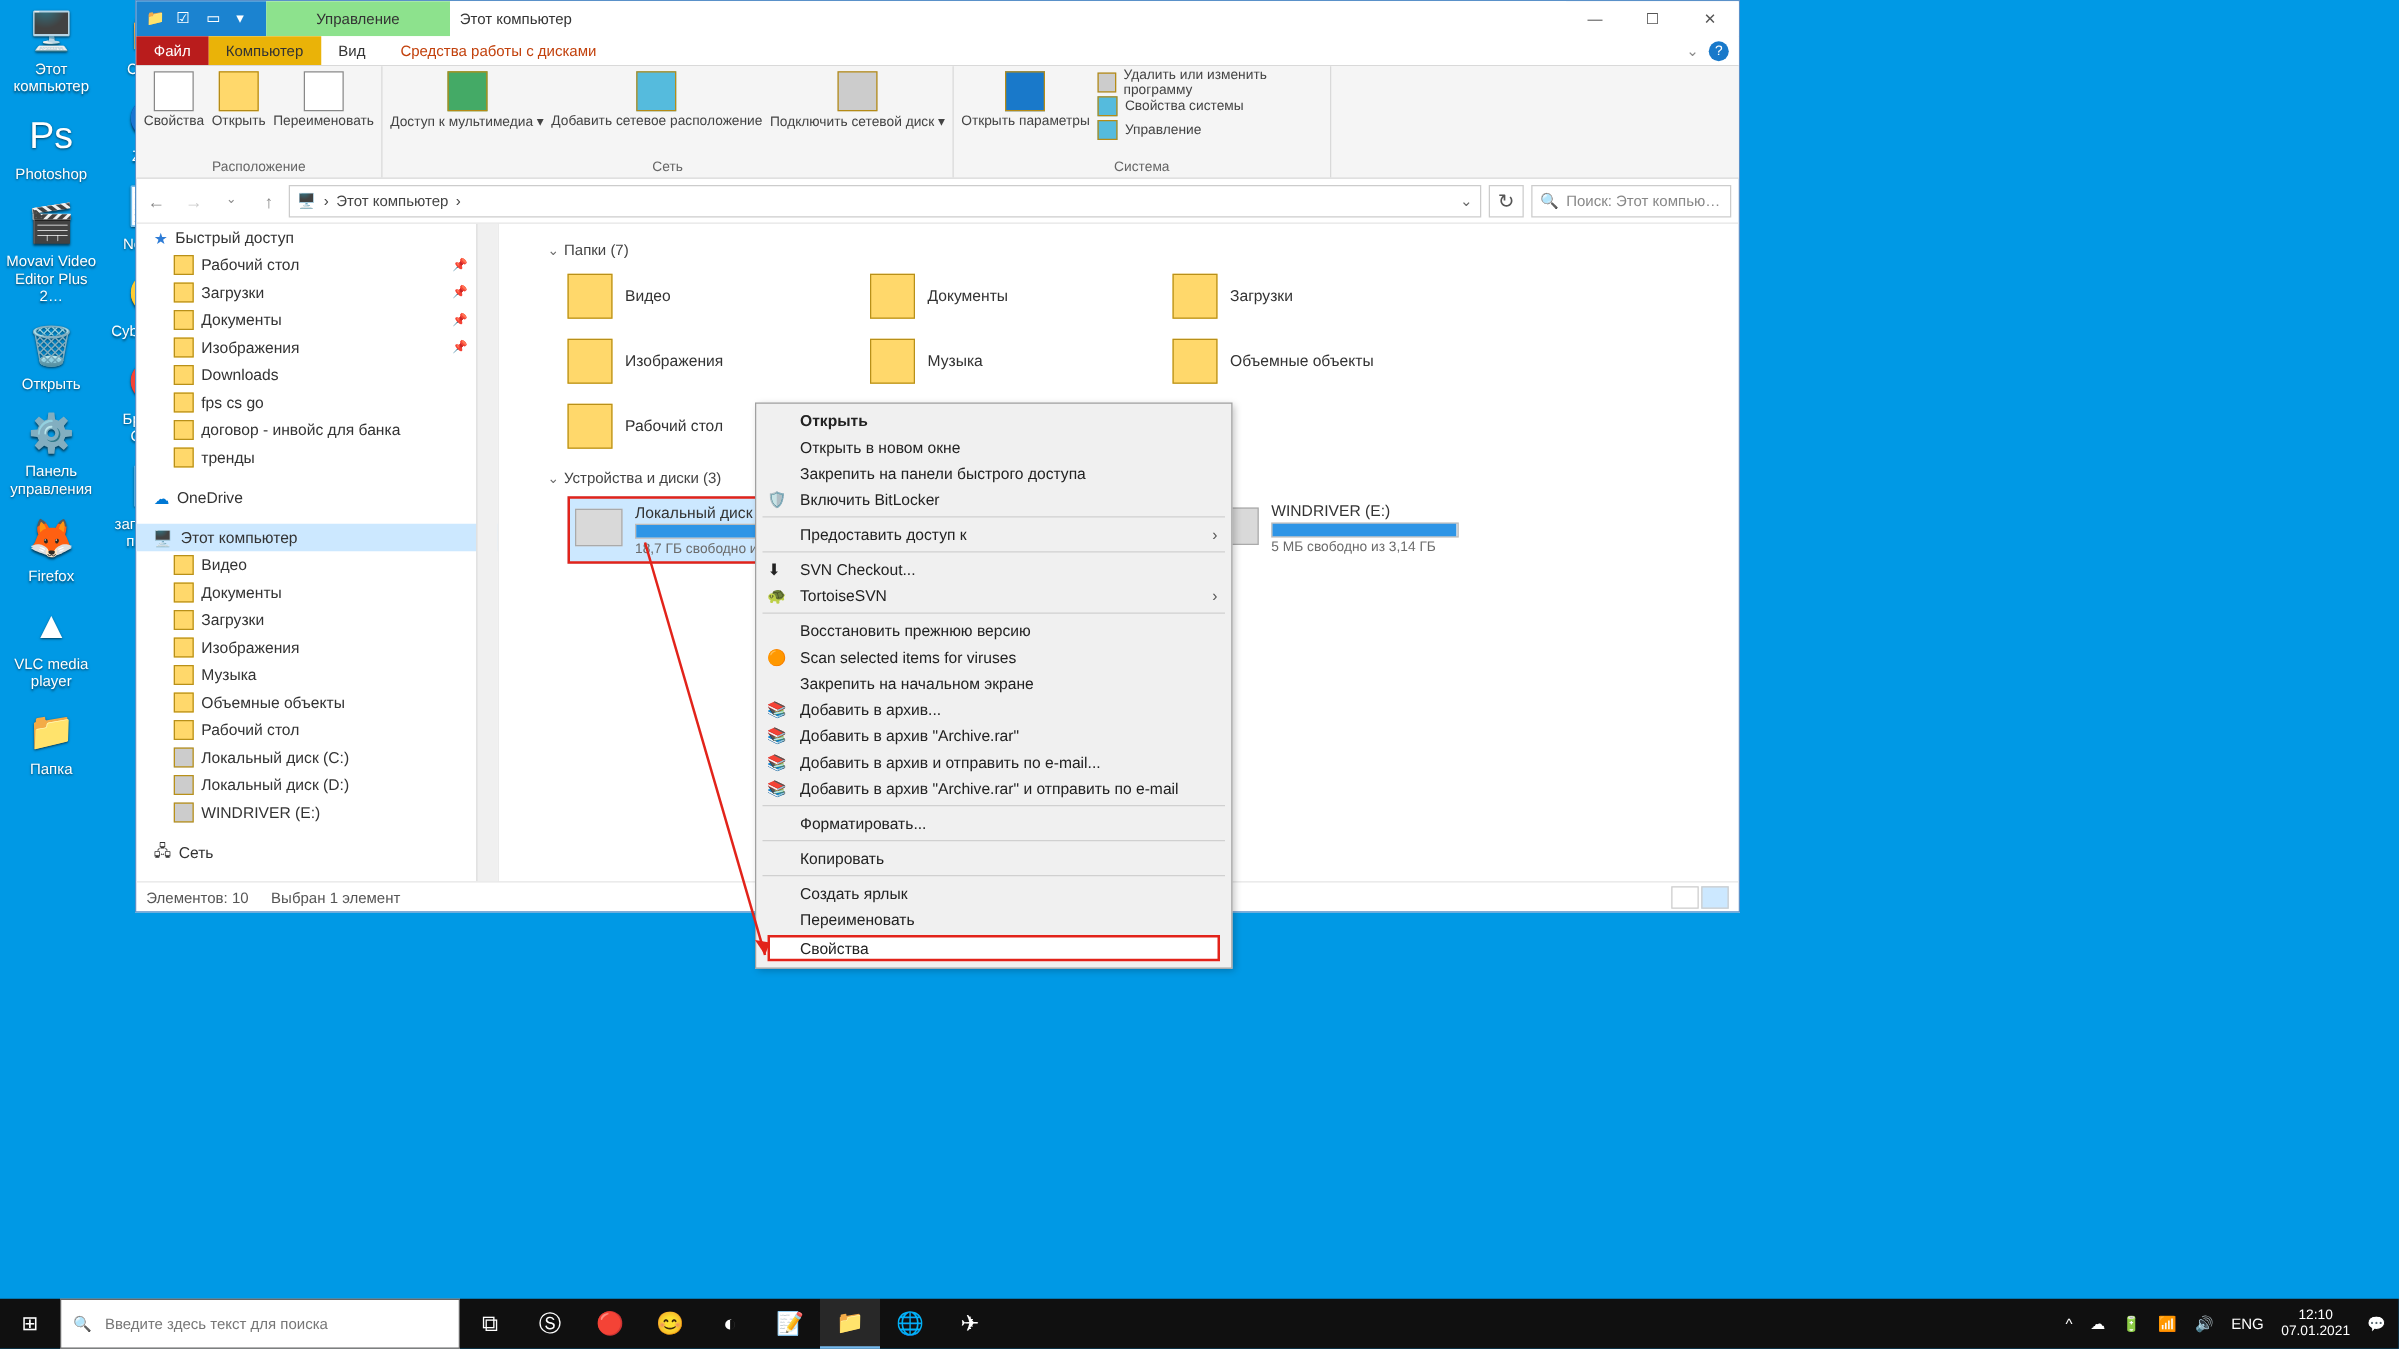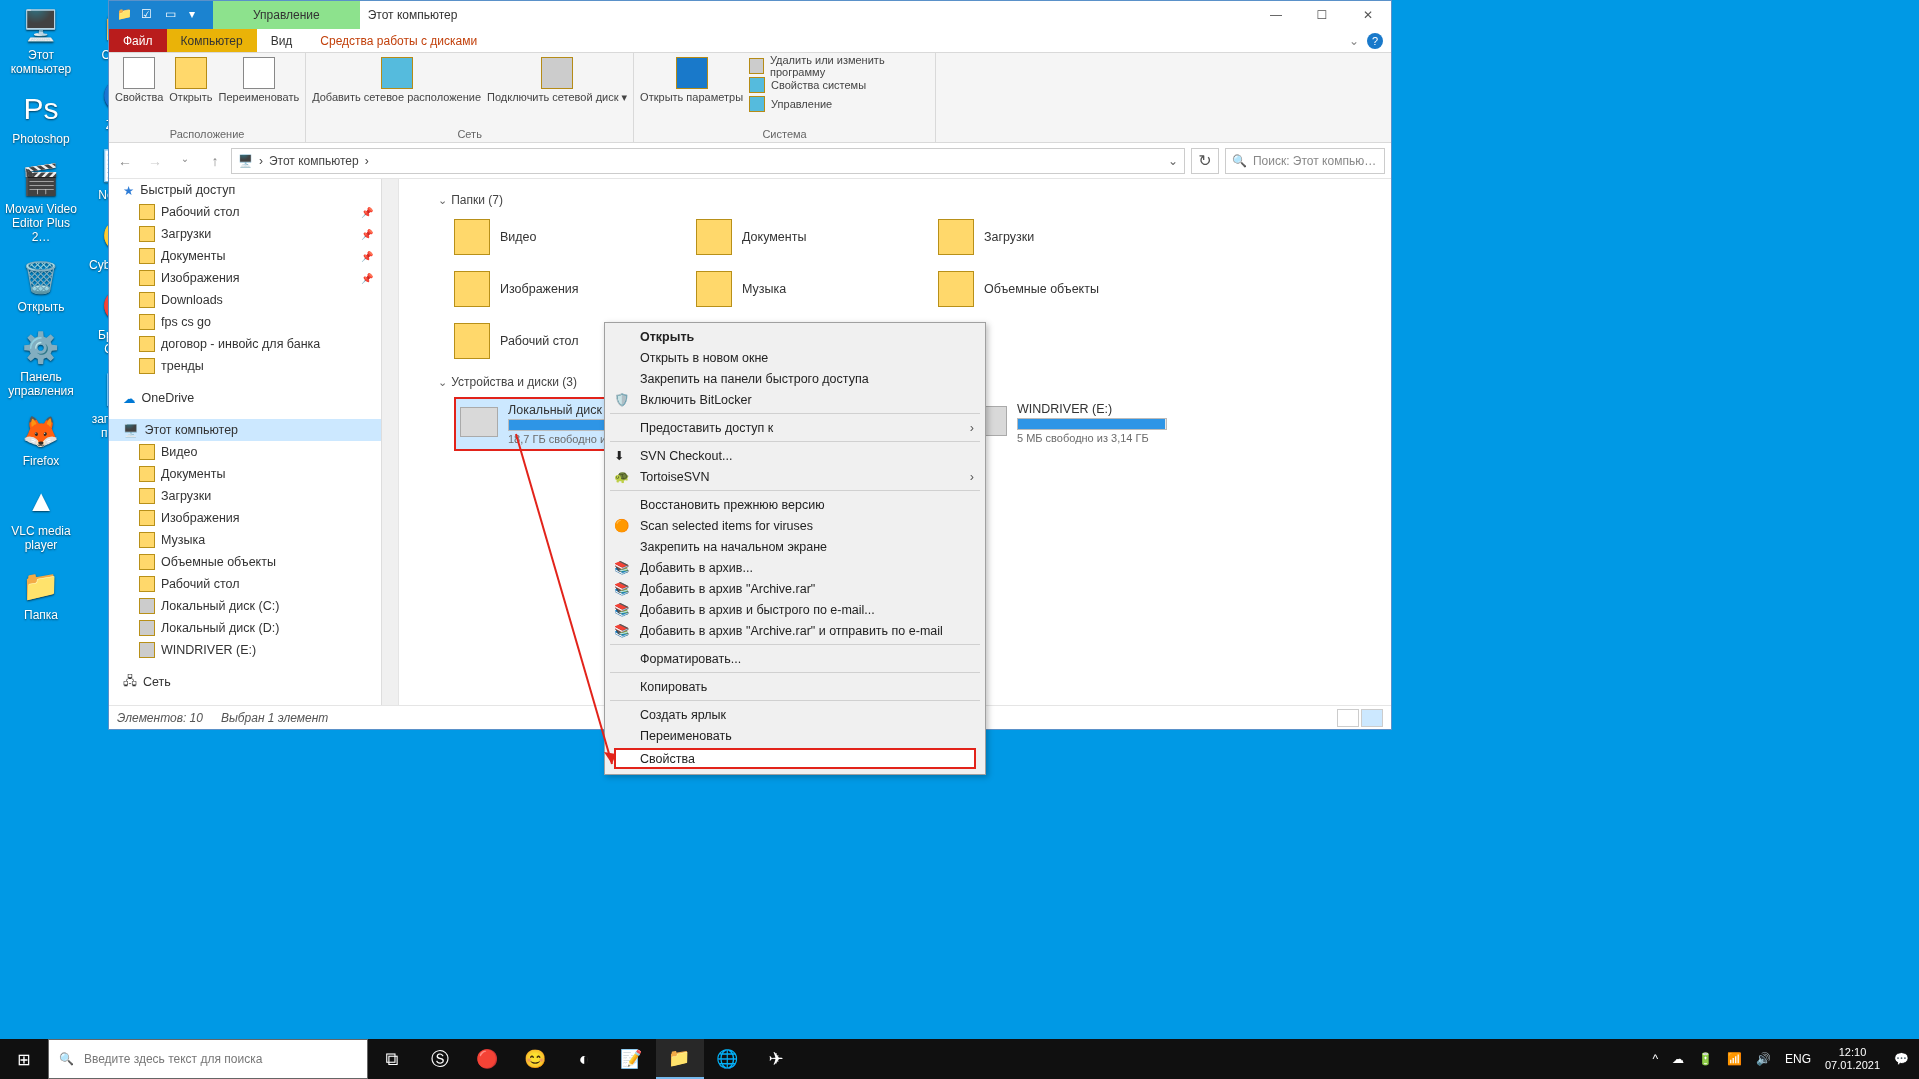"Доступ к мультимедиа ▾" div.ritem { html: none -> <div> <div></div> <span>Доступ к мультимедиа ▾</span> </div> }
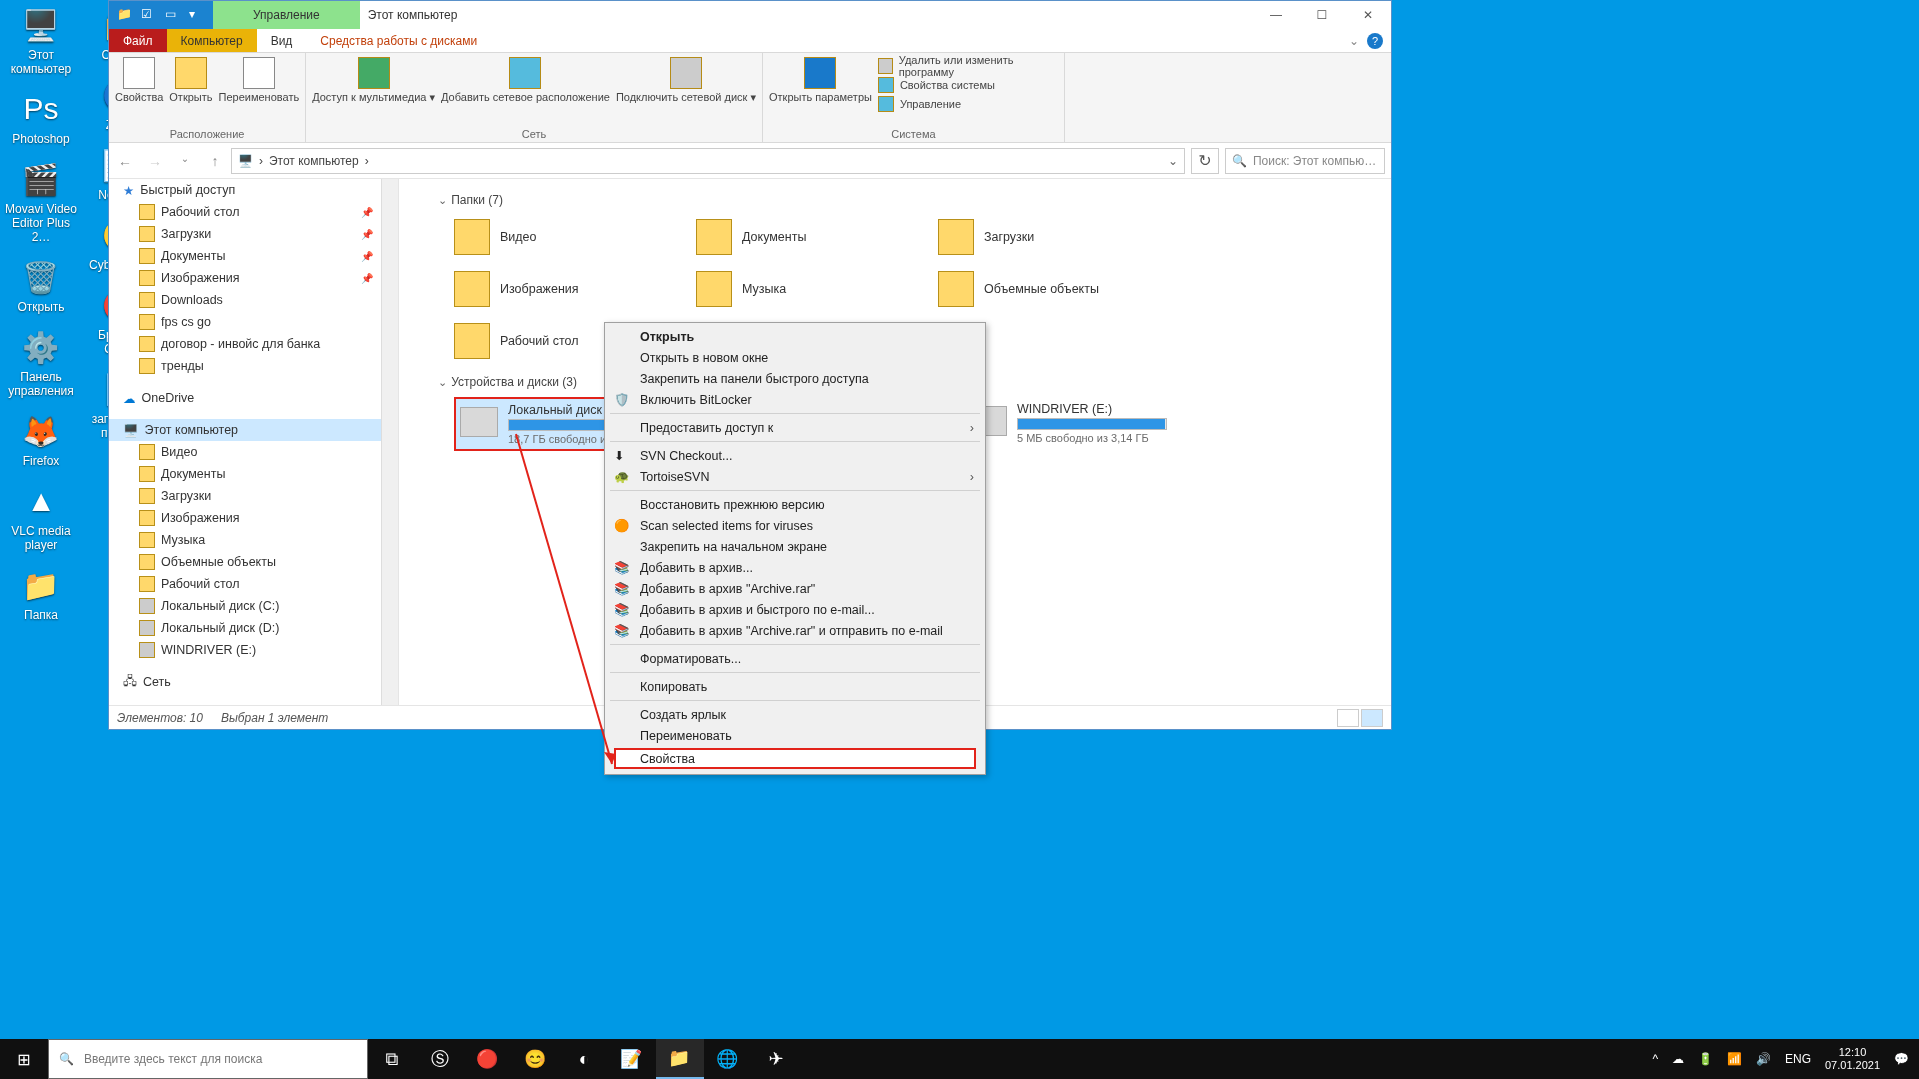"Добавить в архив и быстрого" span { text: быстрого -> отправить }
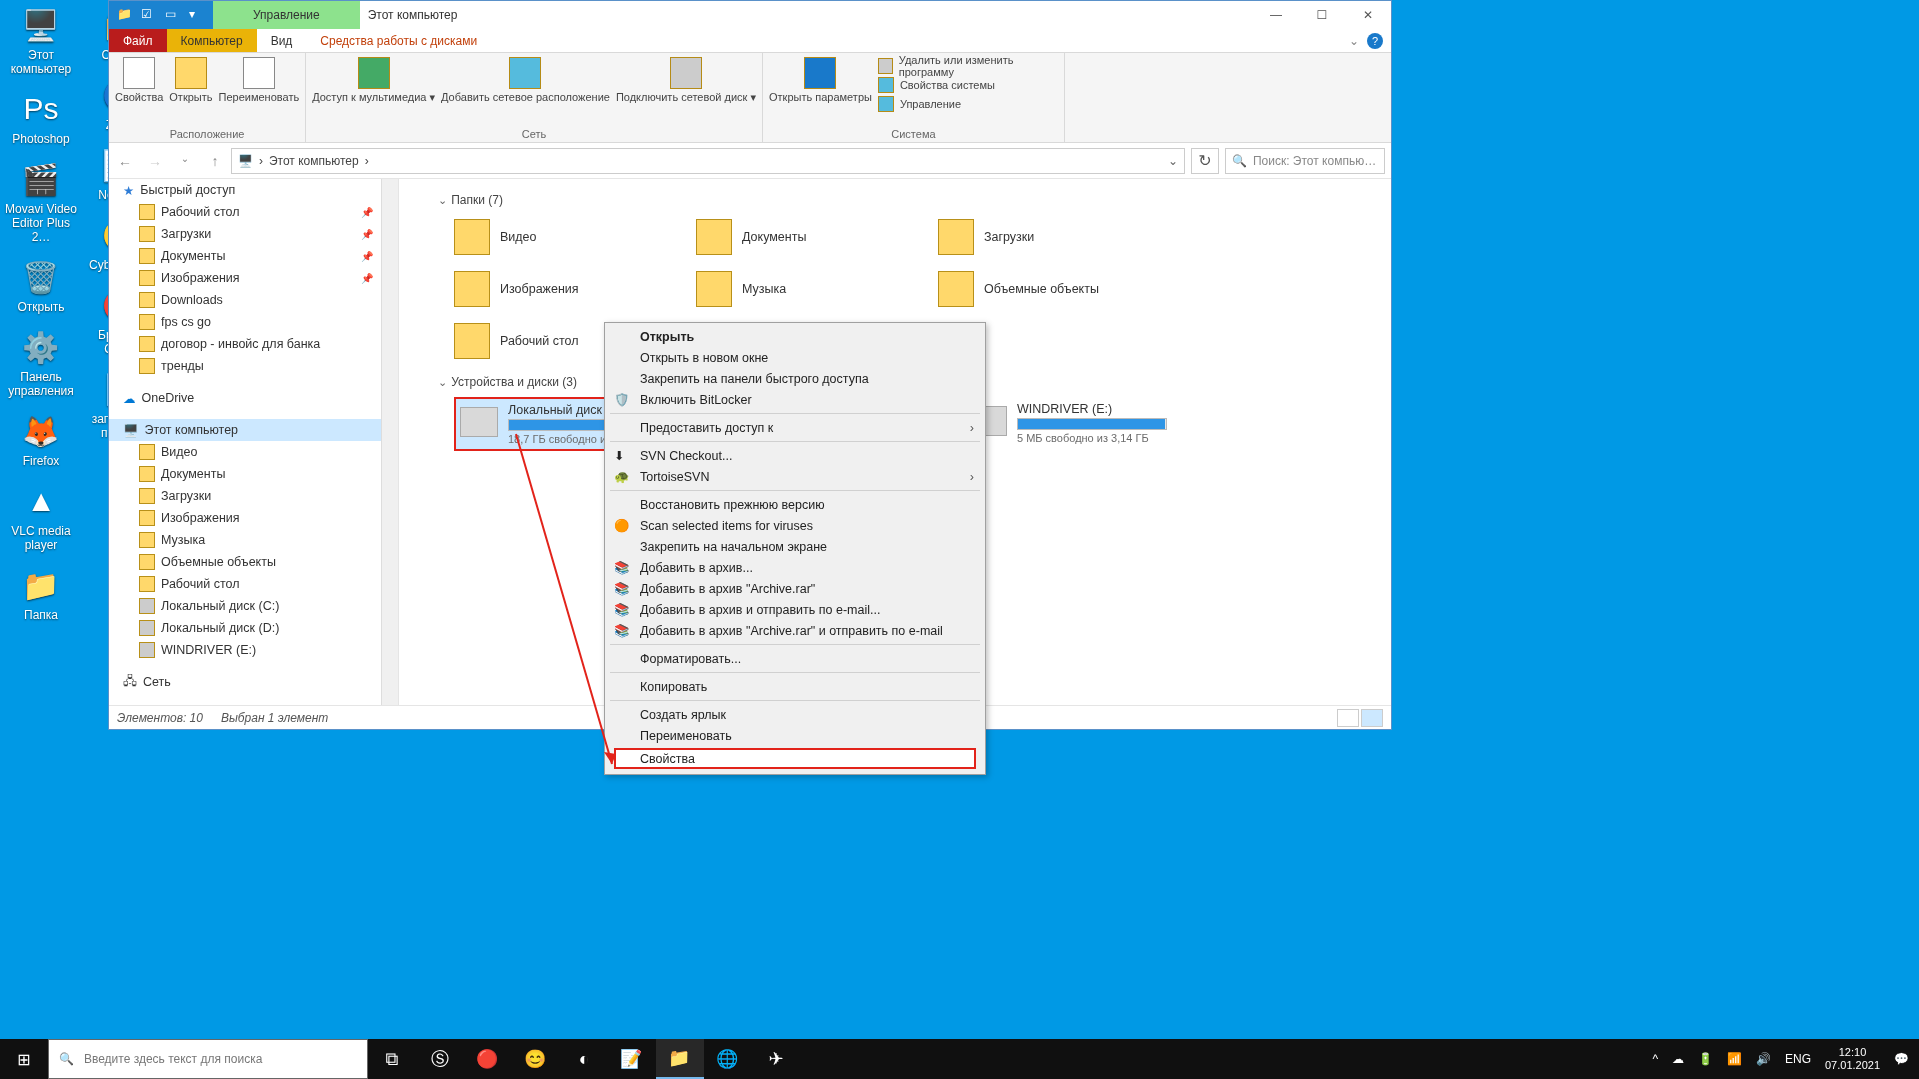"Элементов: 10" .status { font-style: italic -> none }
